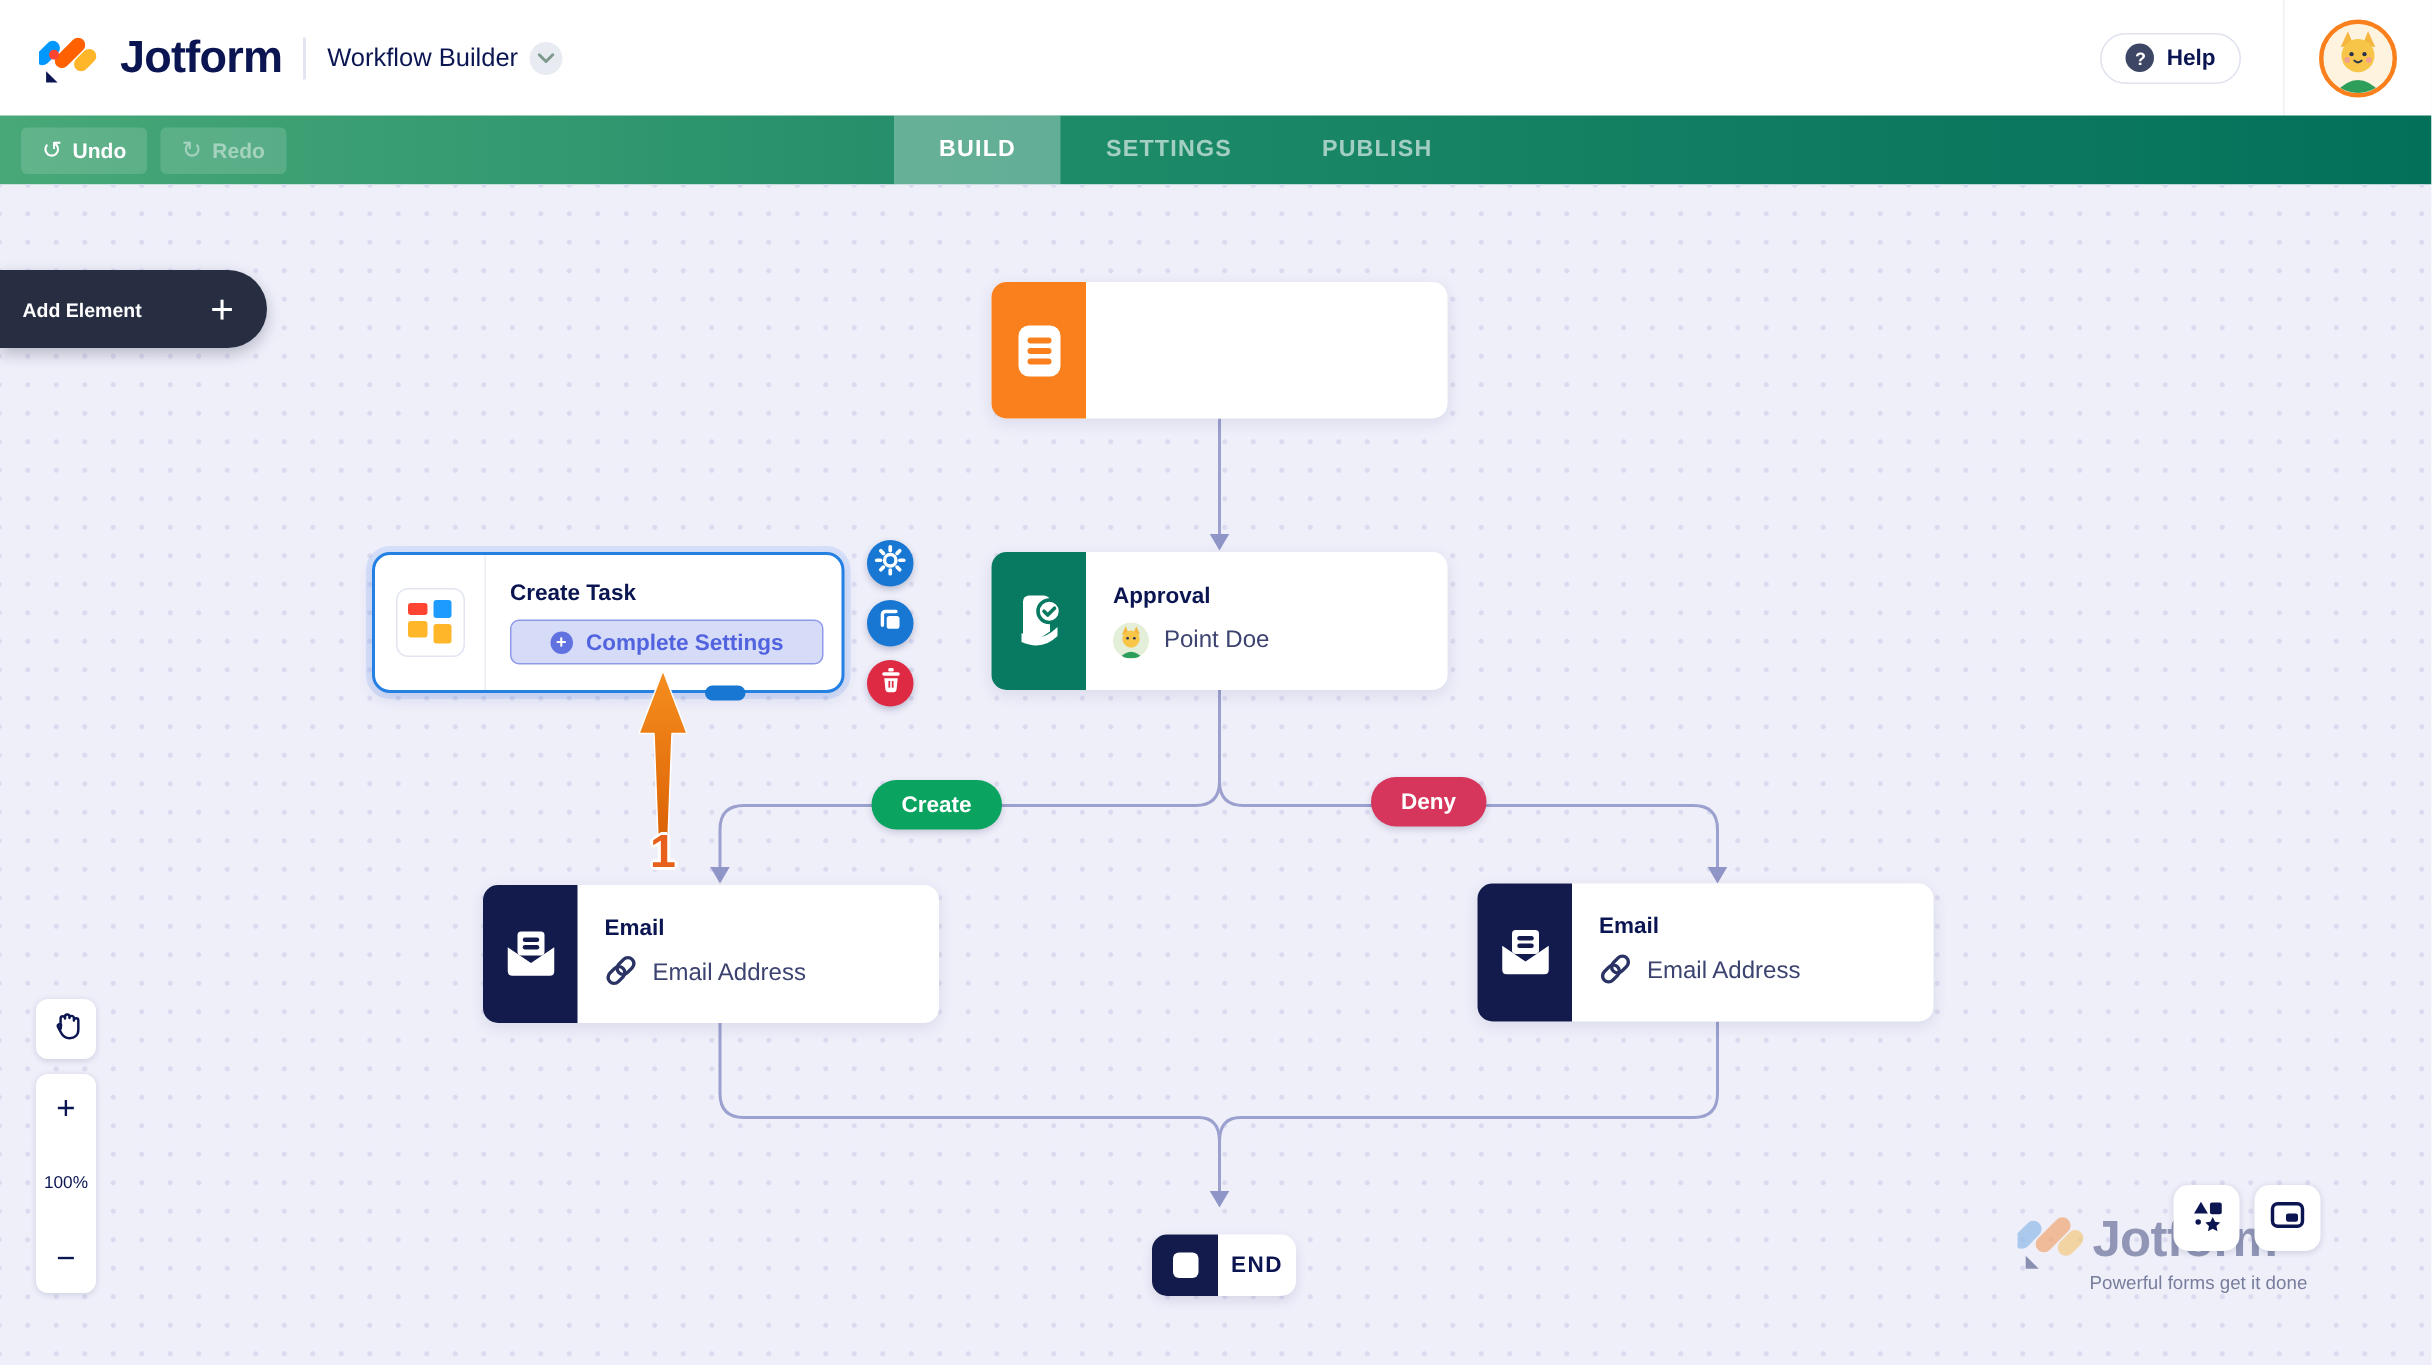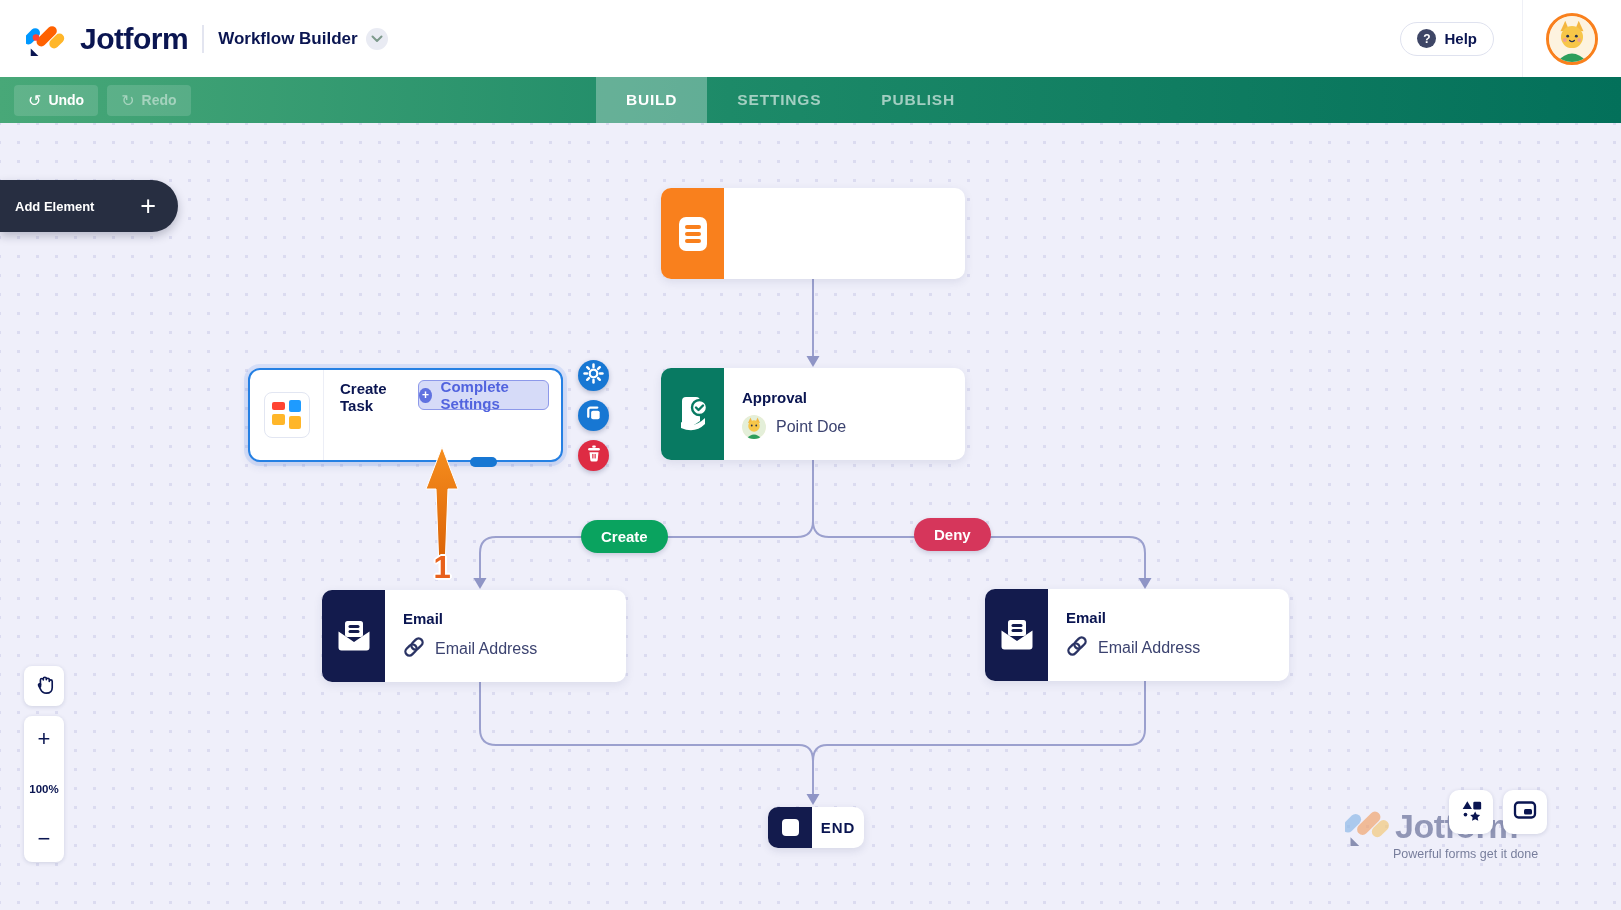"Workflow Builder" .product-label { font-weight: 700 -> 400 }
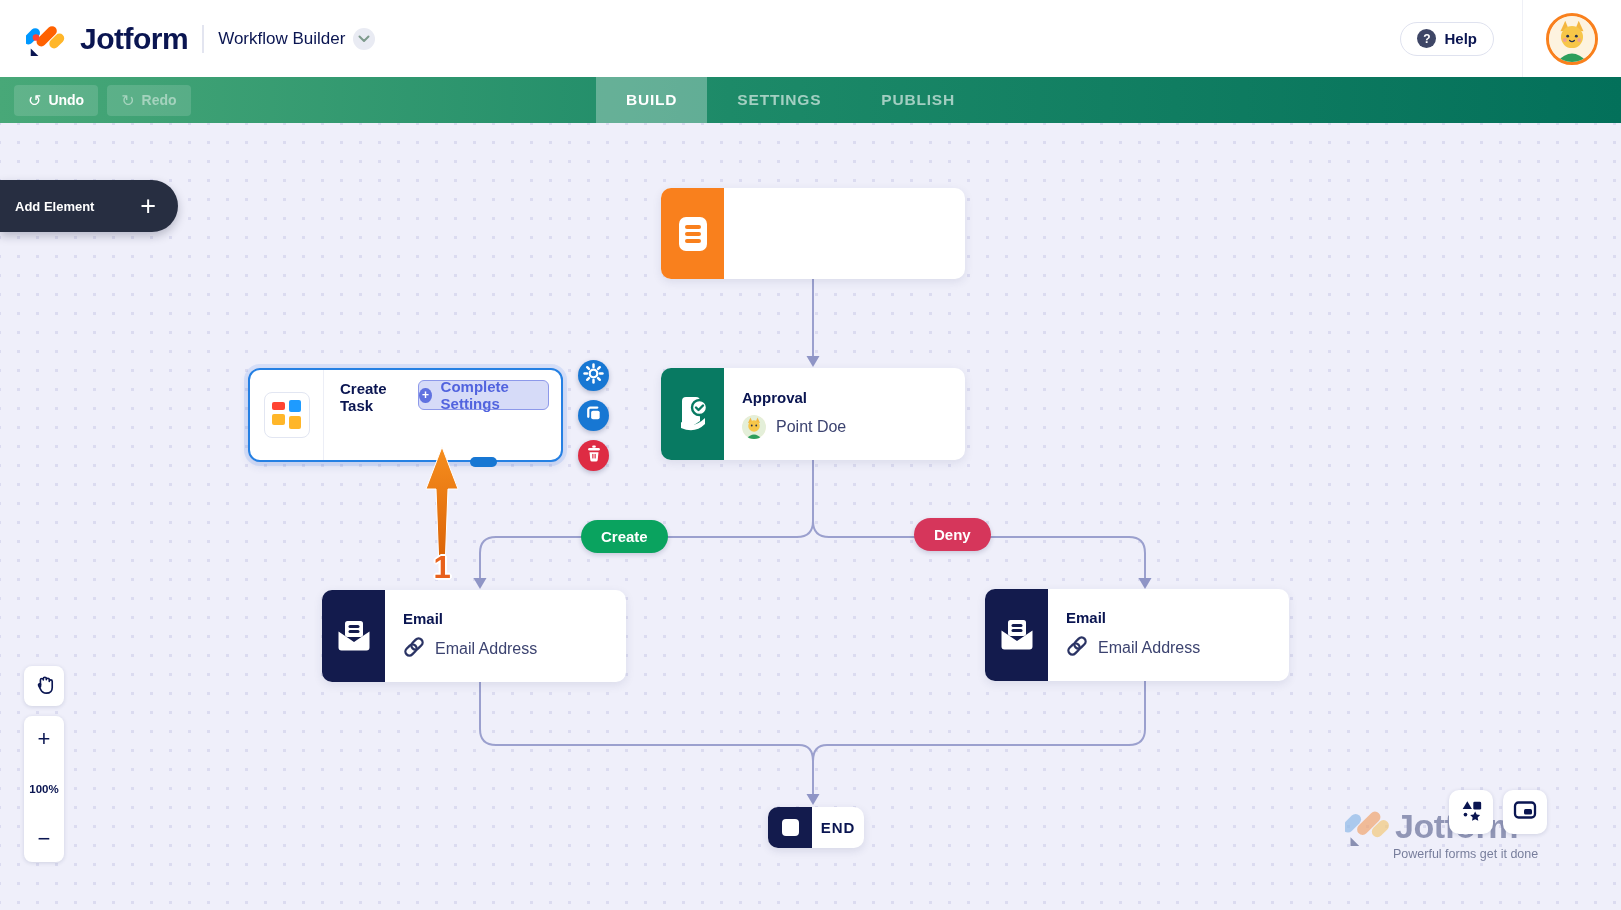"Create Task" .ct-body { flex-direction: row -> column }
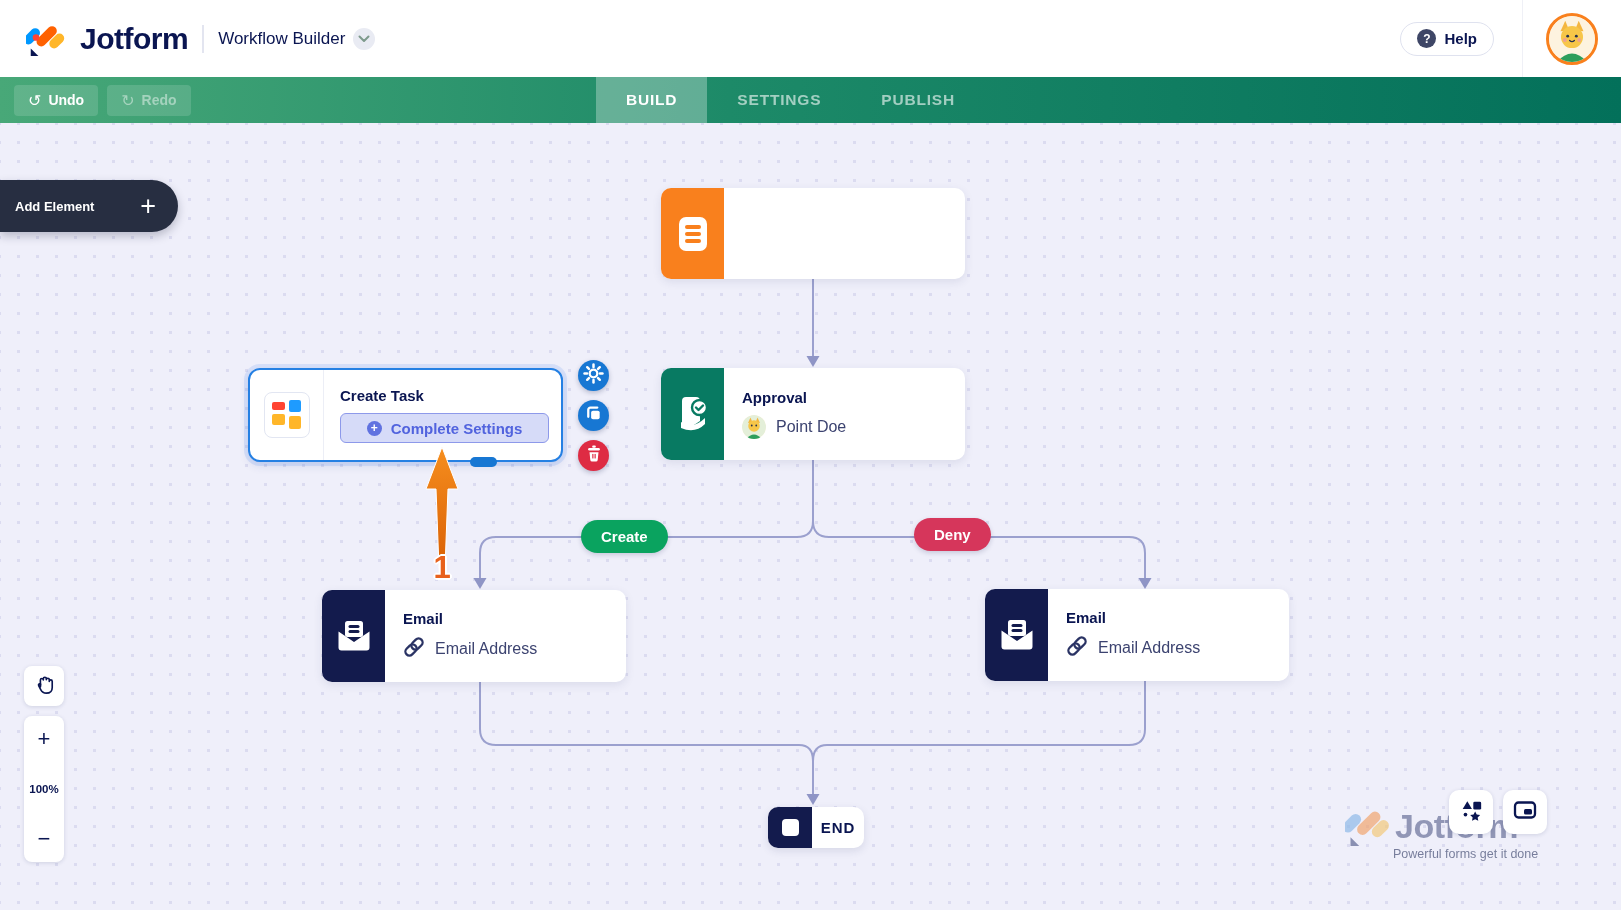"100%" .zoom-level { font-weight: 700 -> 400 }
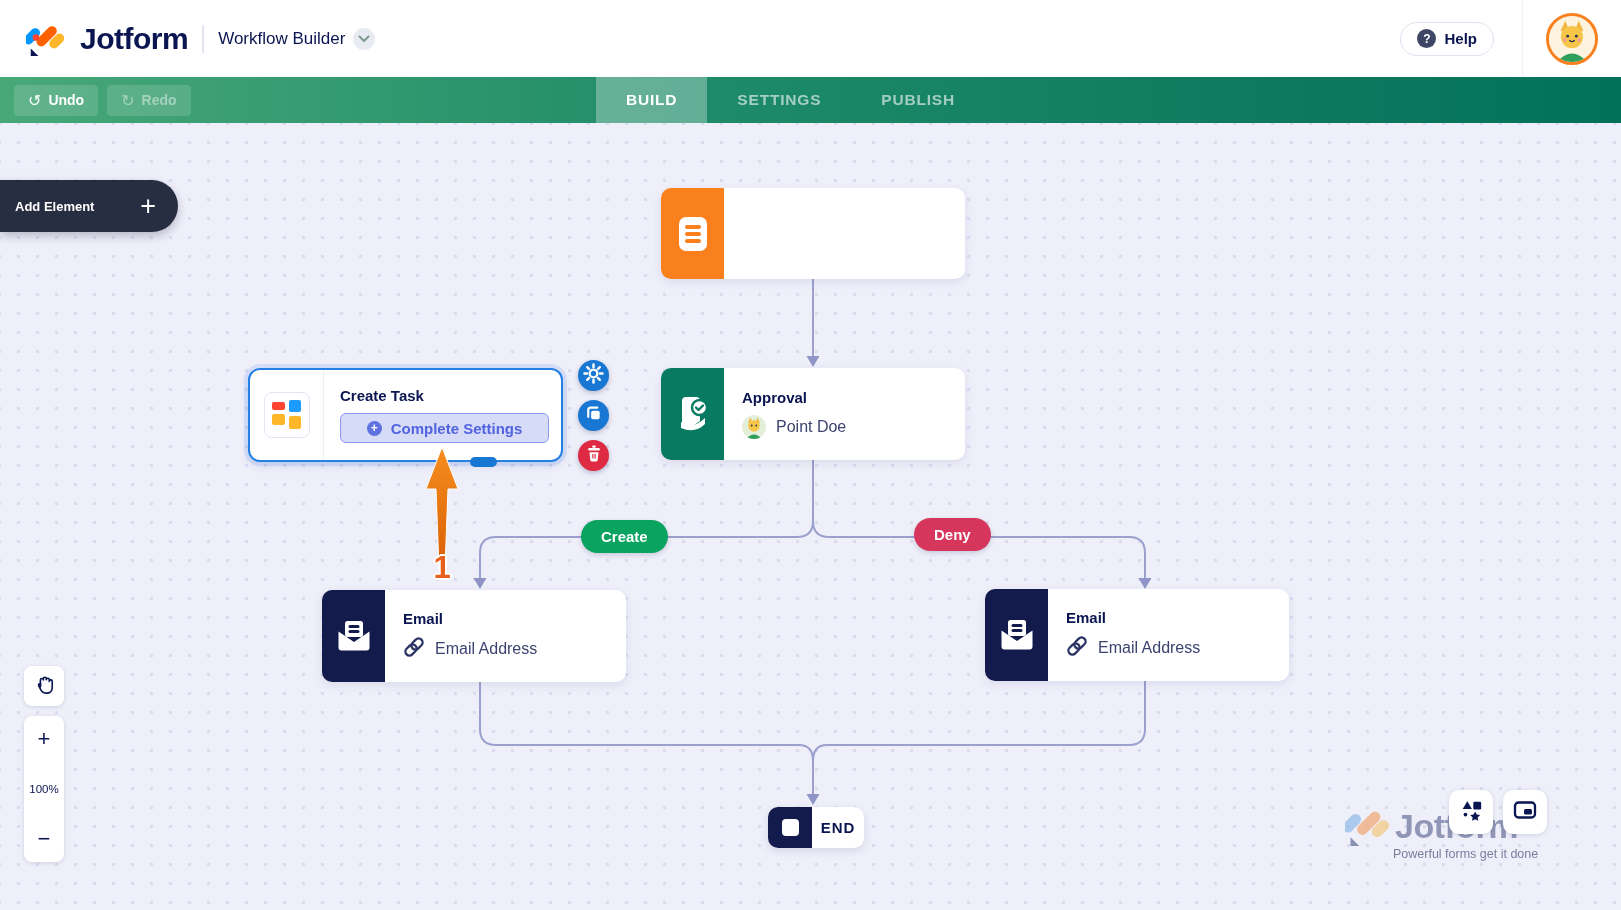"END" .end-node { top: 684px -> 700px }
